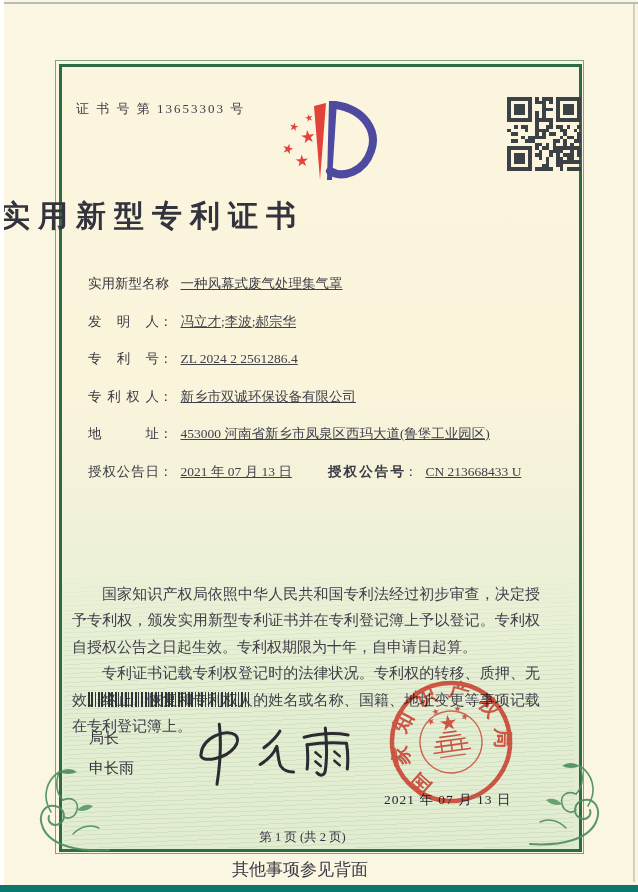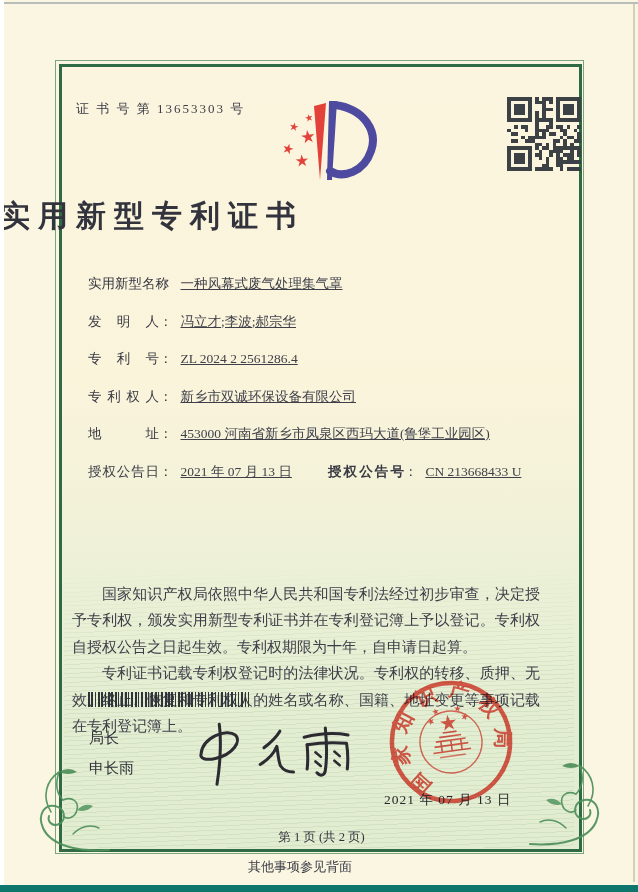"第 1 页 (共 2" .page-no { left: 58px -> 39px }
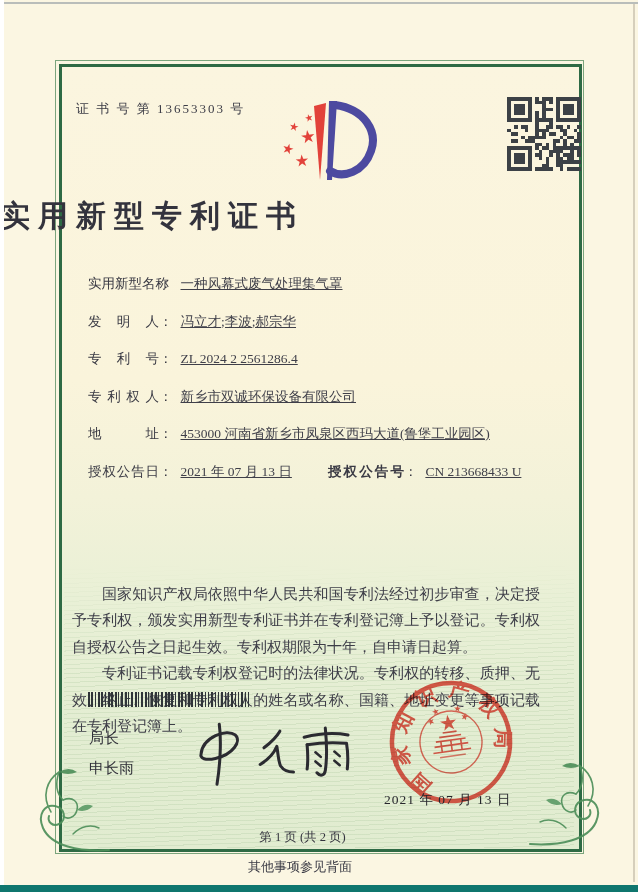"其他事项参见背面" .back-note { font-size: 13px -> 17px }
